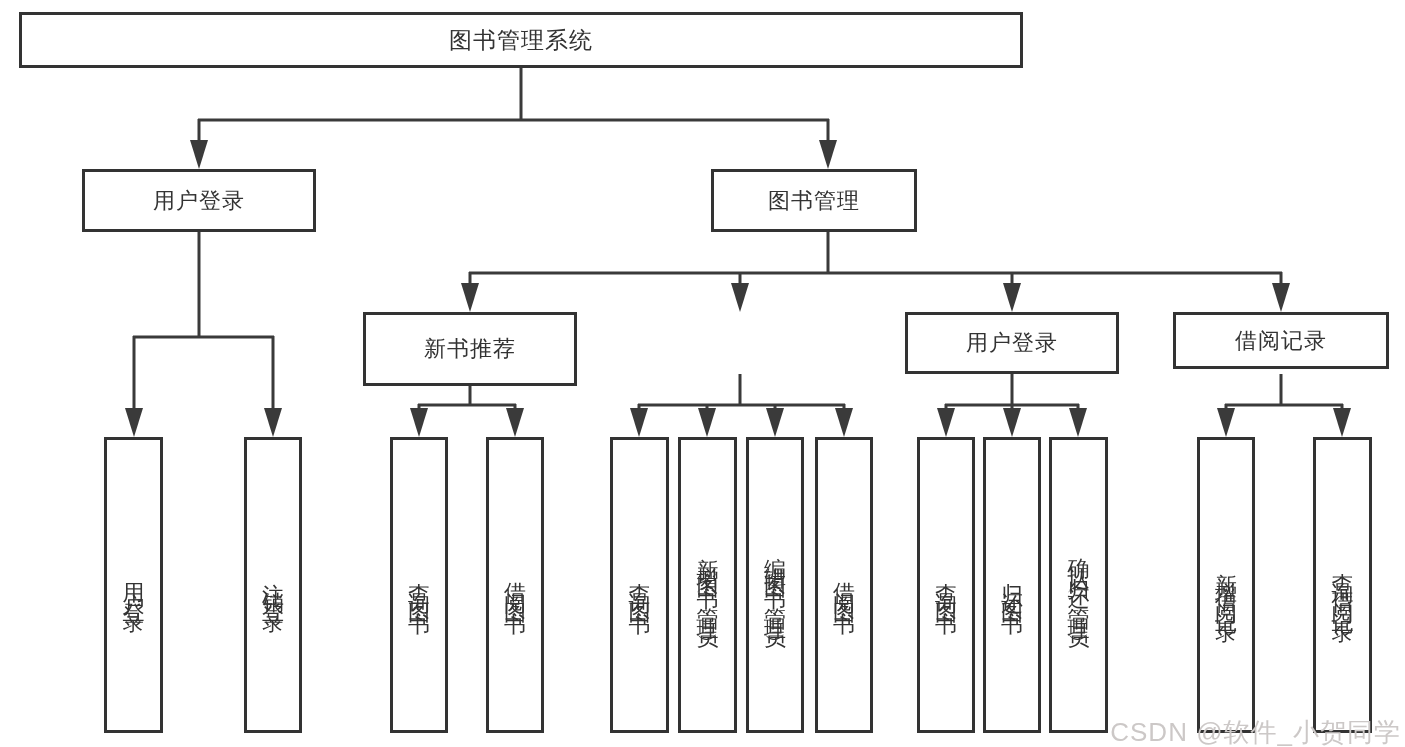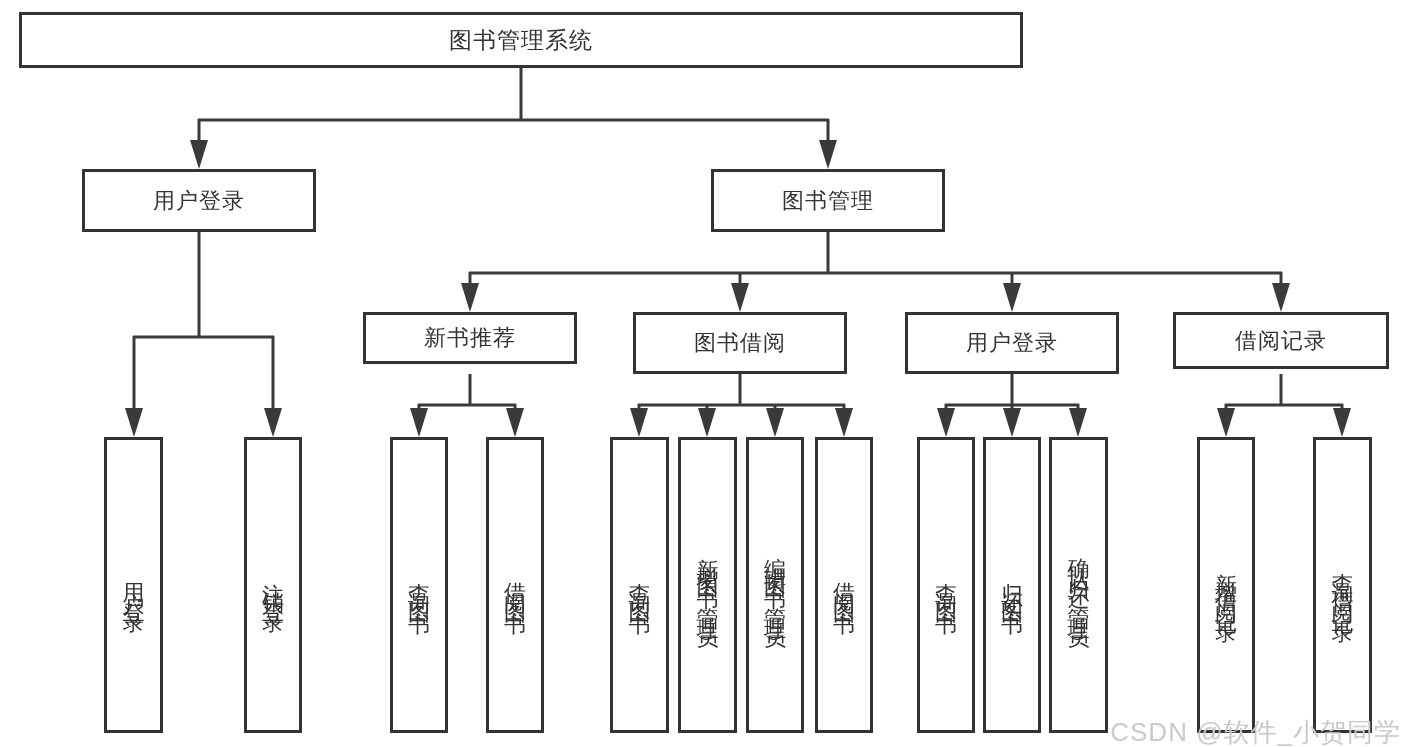"图书管理" div.box { width: 234px -> 206px }
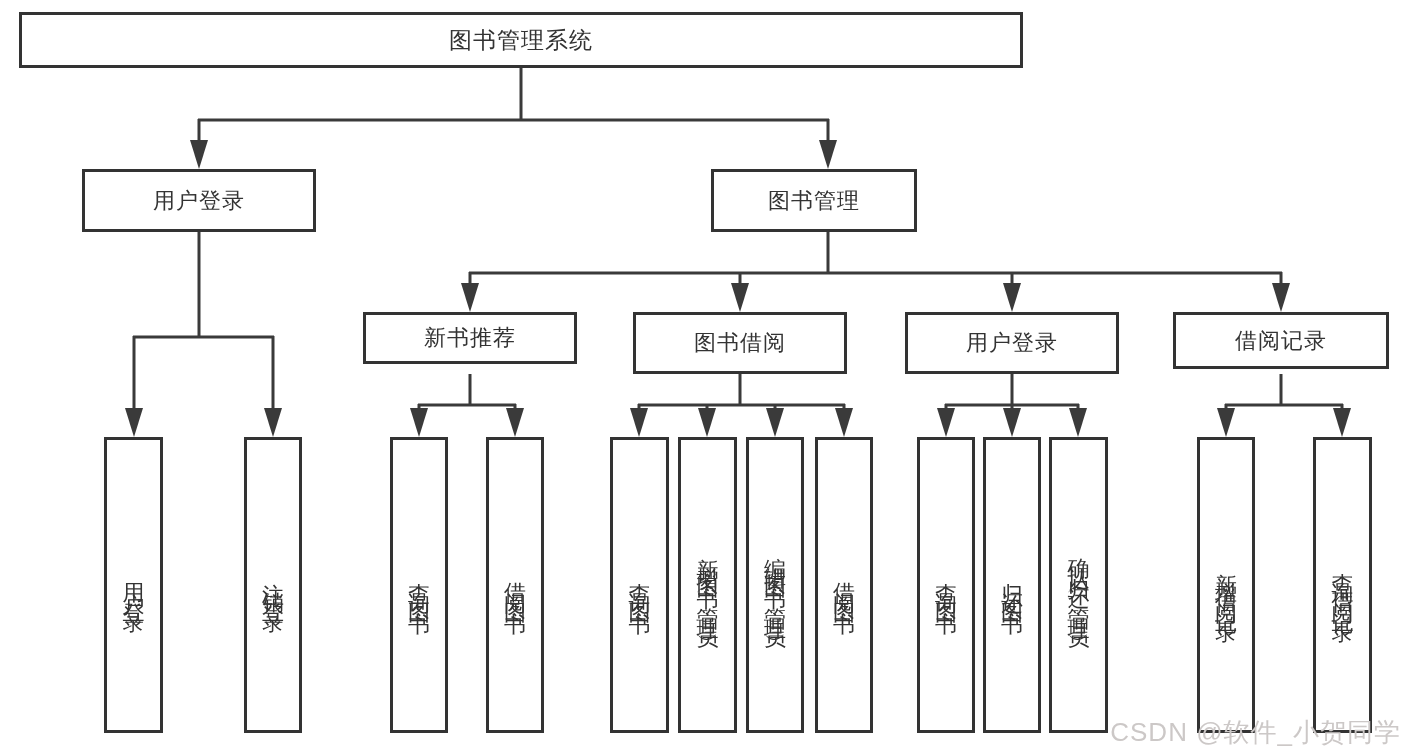"新书推荐" div.box { height: 52px -> 74px }
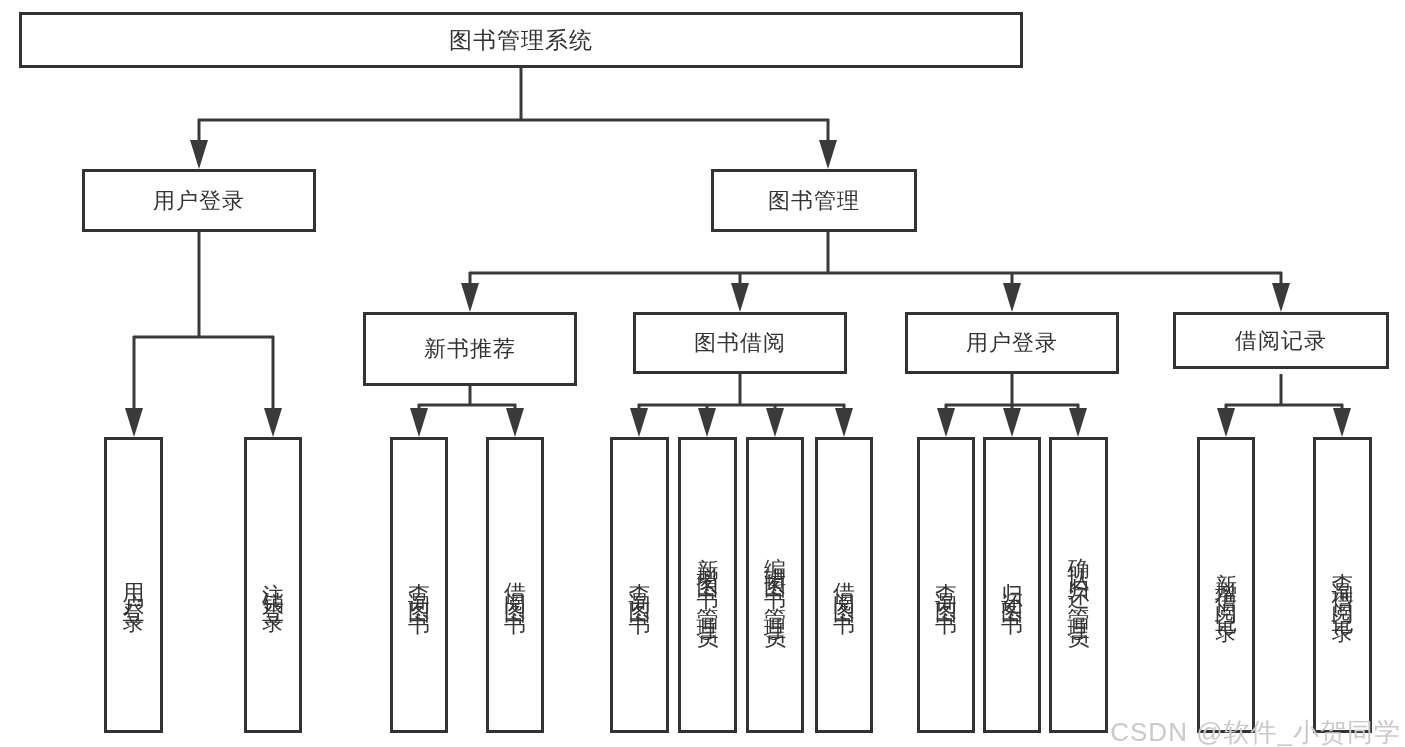"图书借阅" div.box { html: <div> <span>图书借阅</span> </div> -> none }
